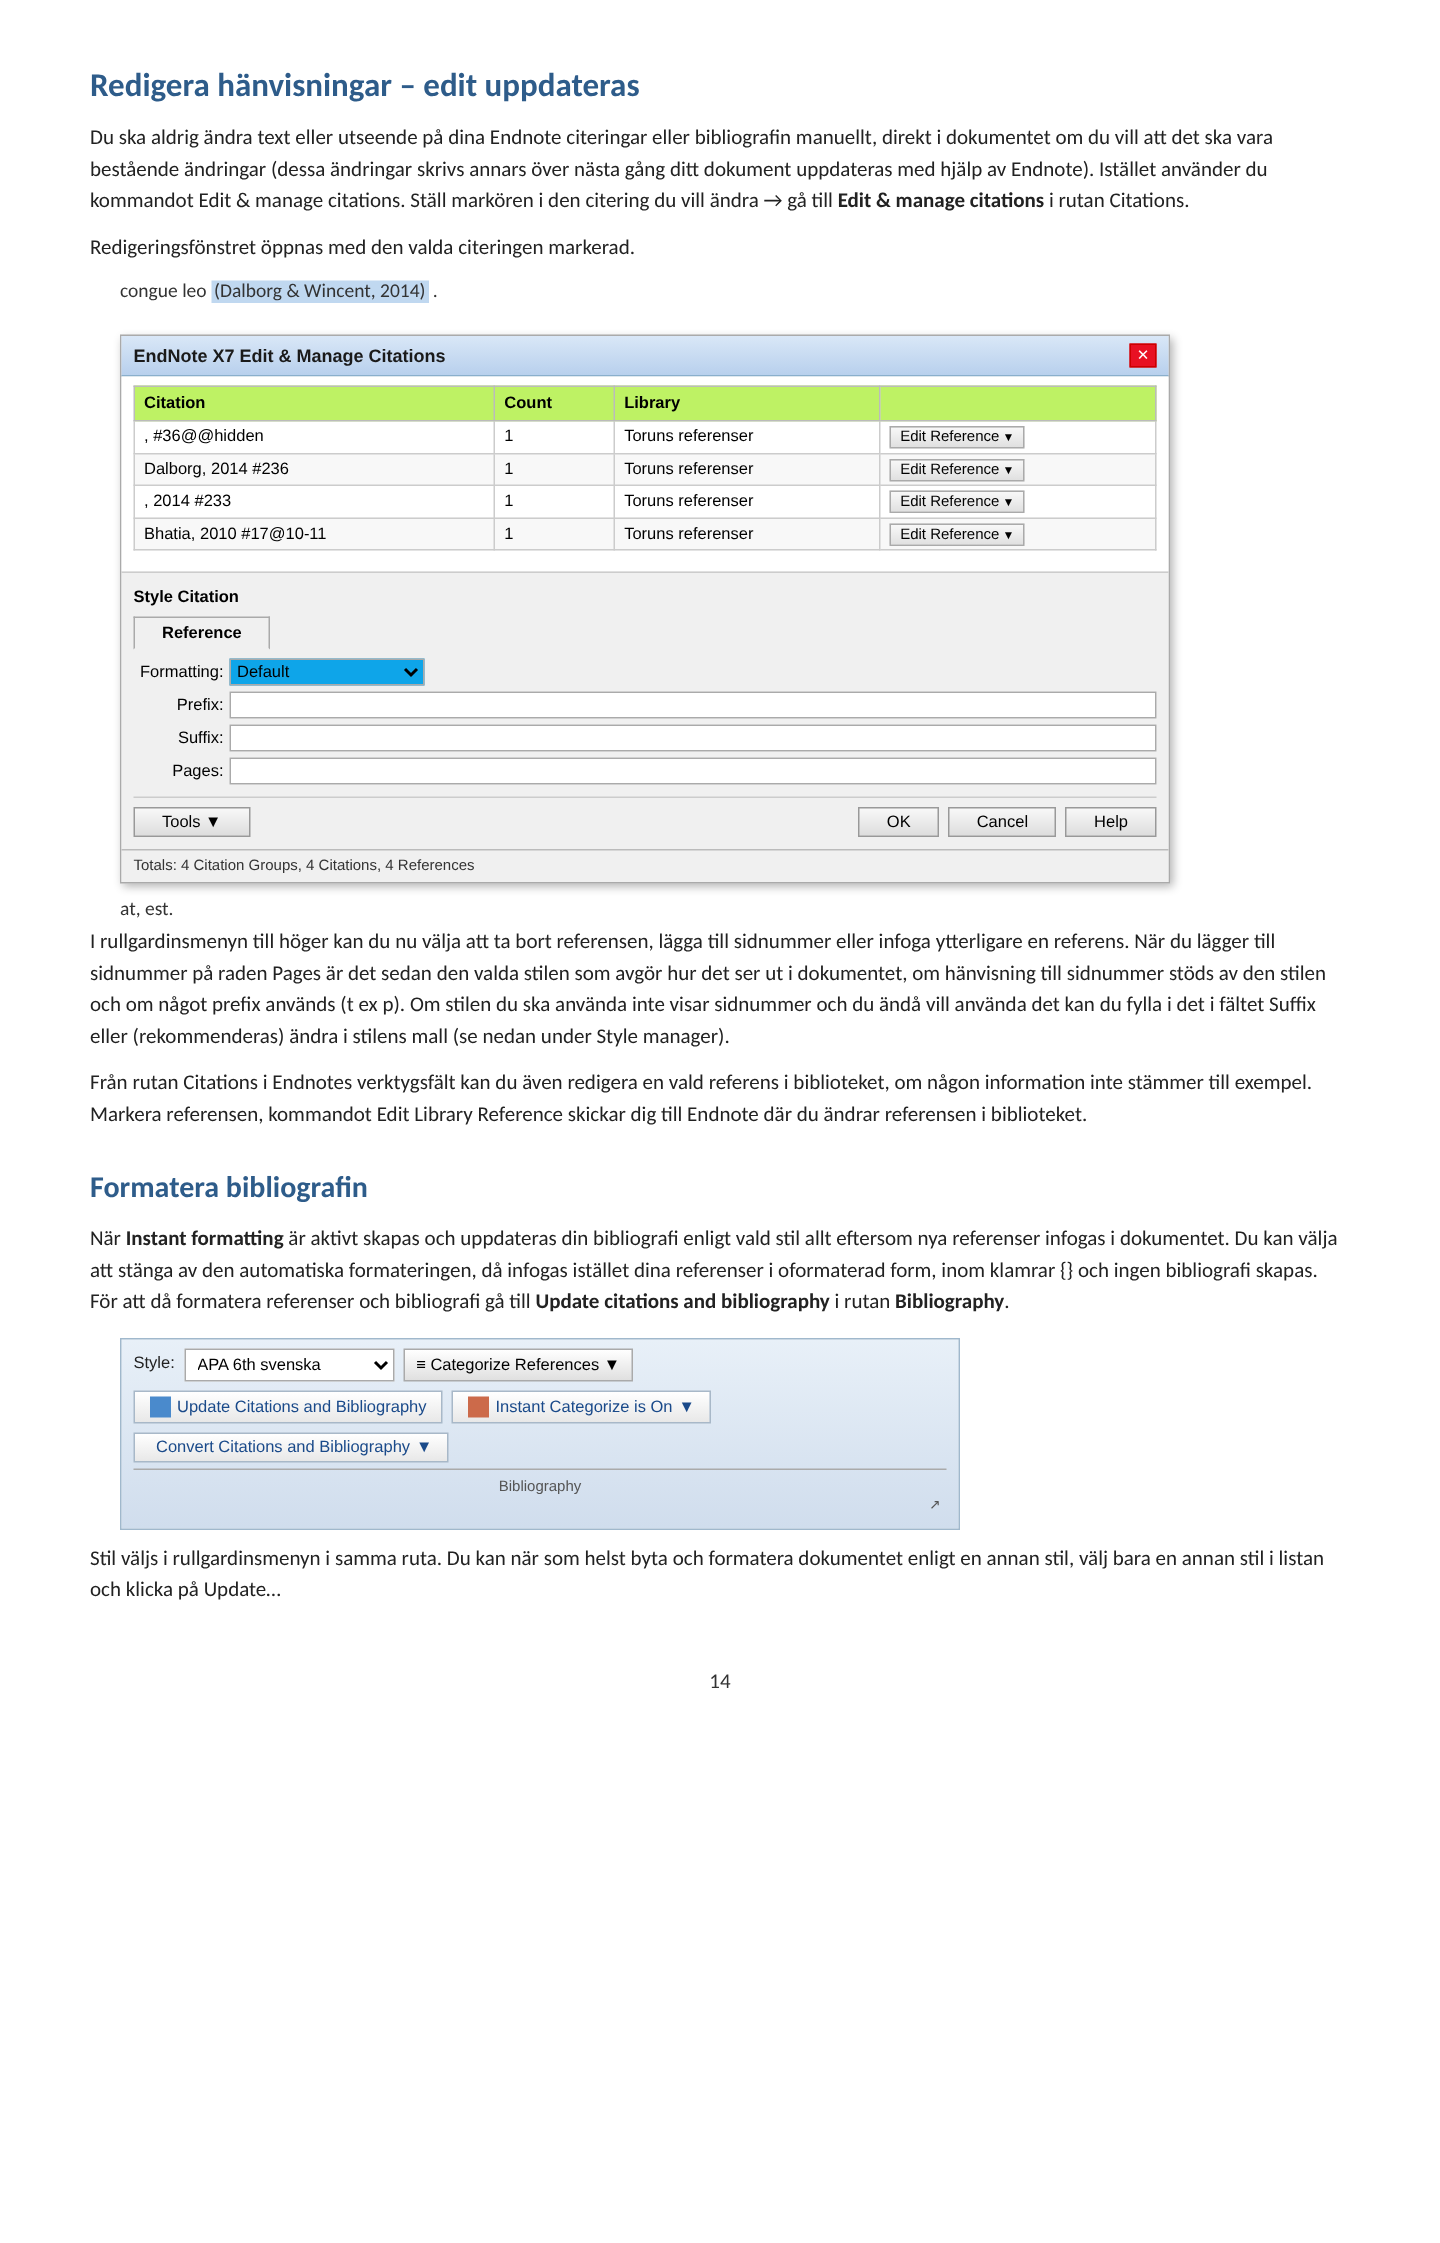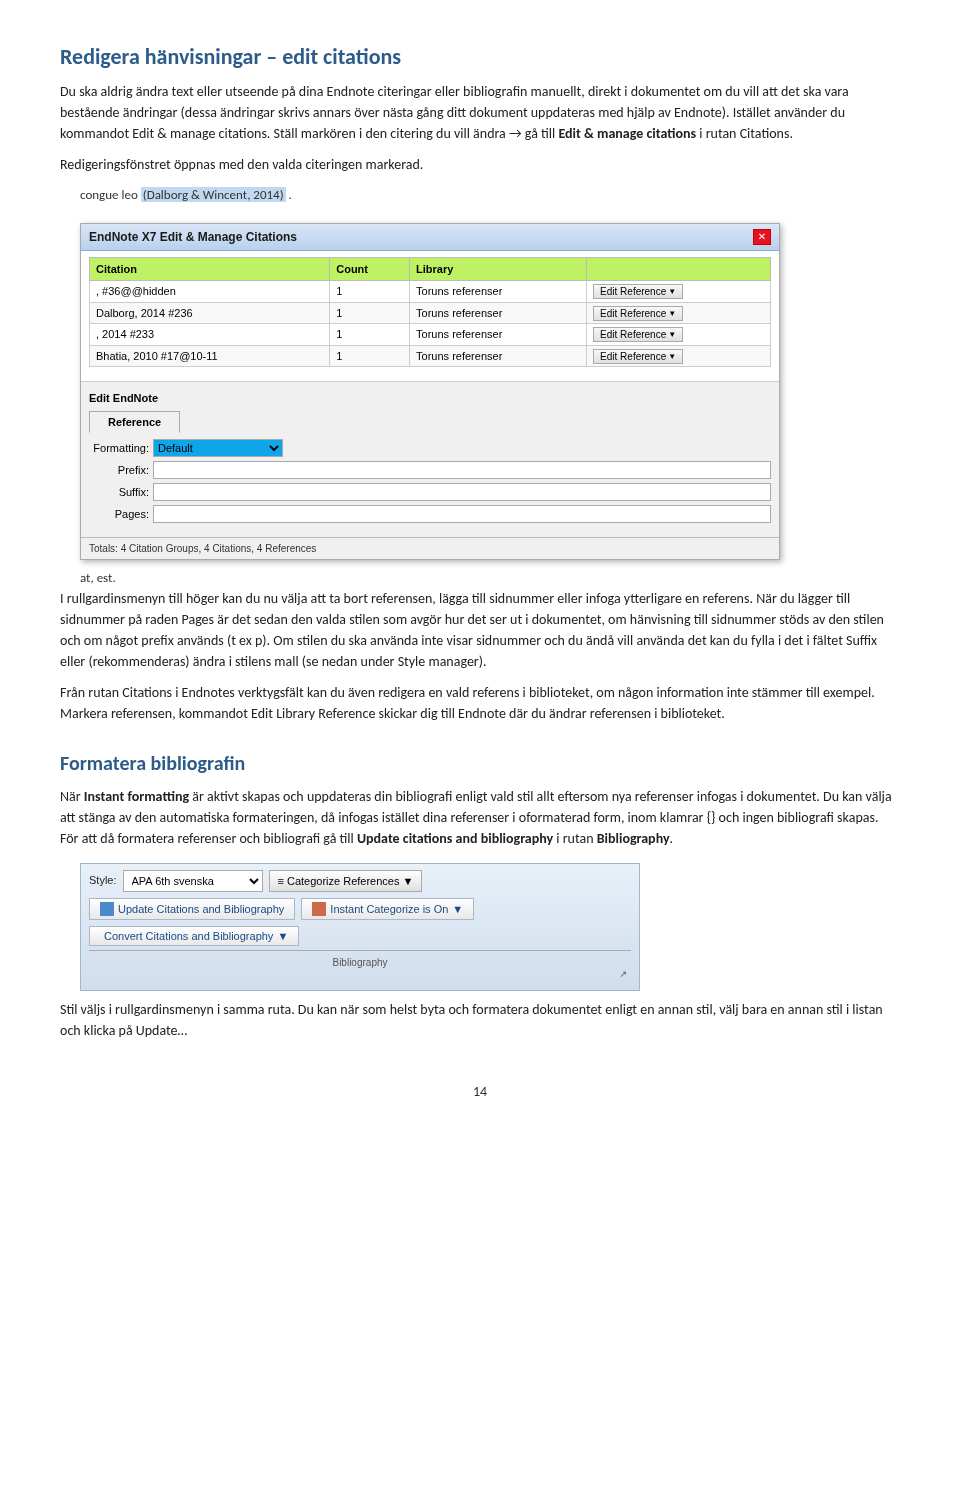"Redigera hänvisningar – edit citations" h1.page-title { text: citations -> uppdateras }
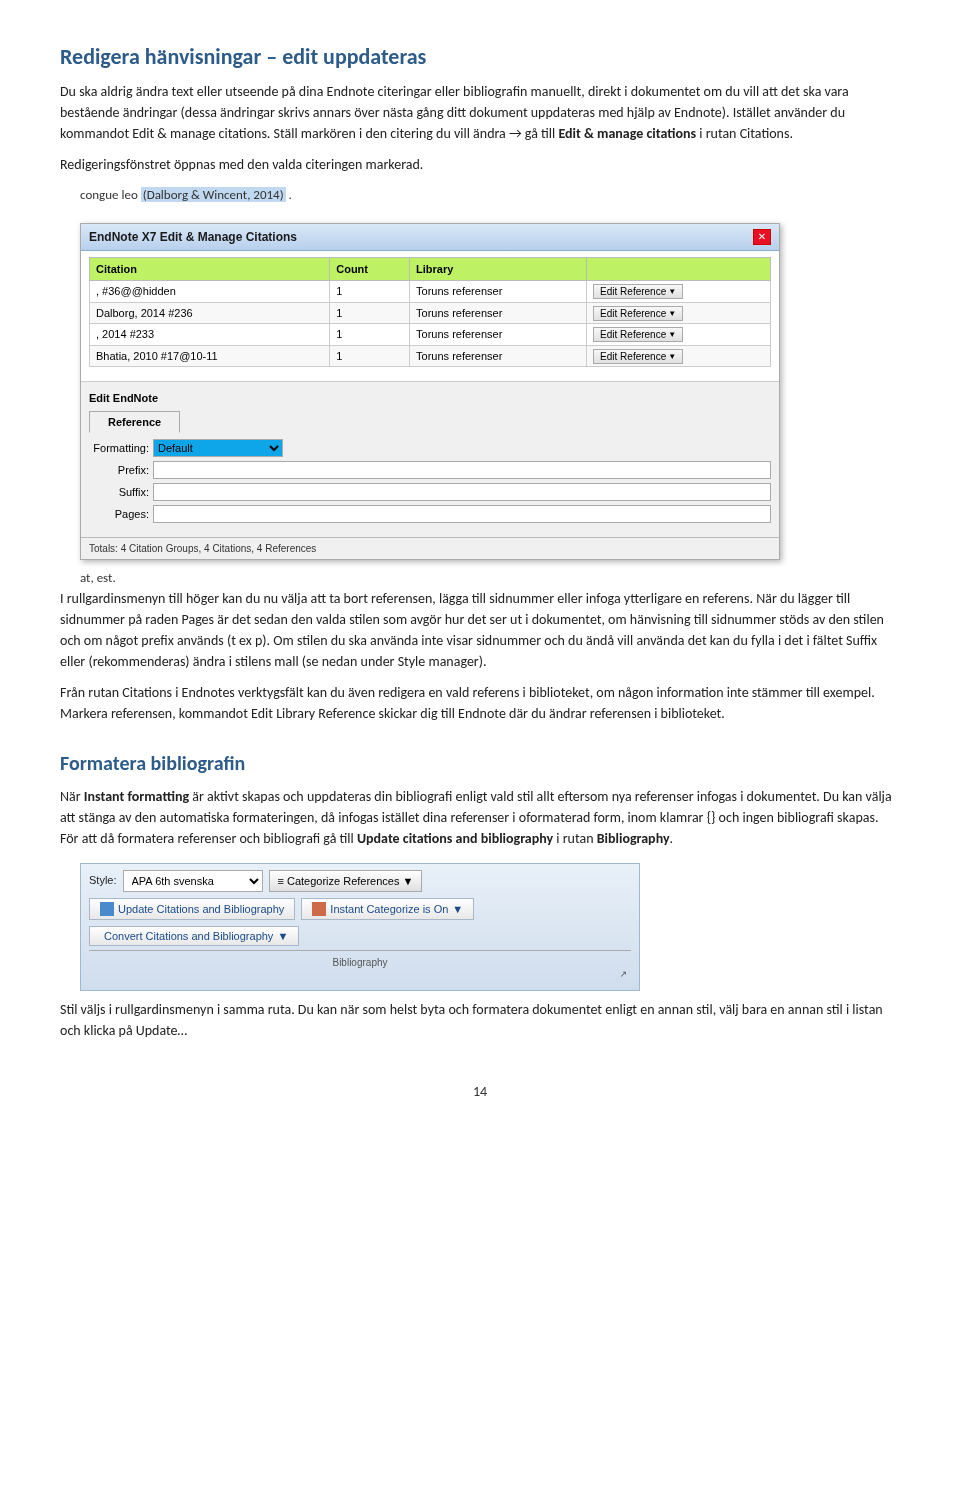"Edit EndNote" div { text: Edit EndNote -> Style Citation }
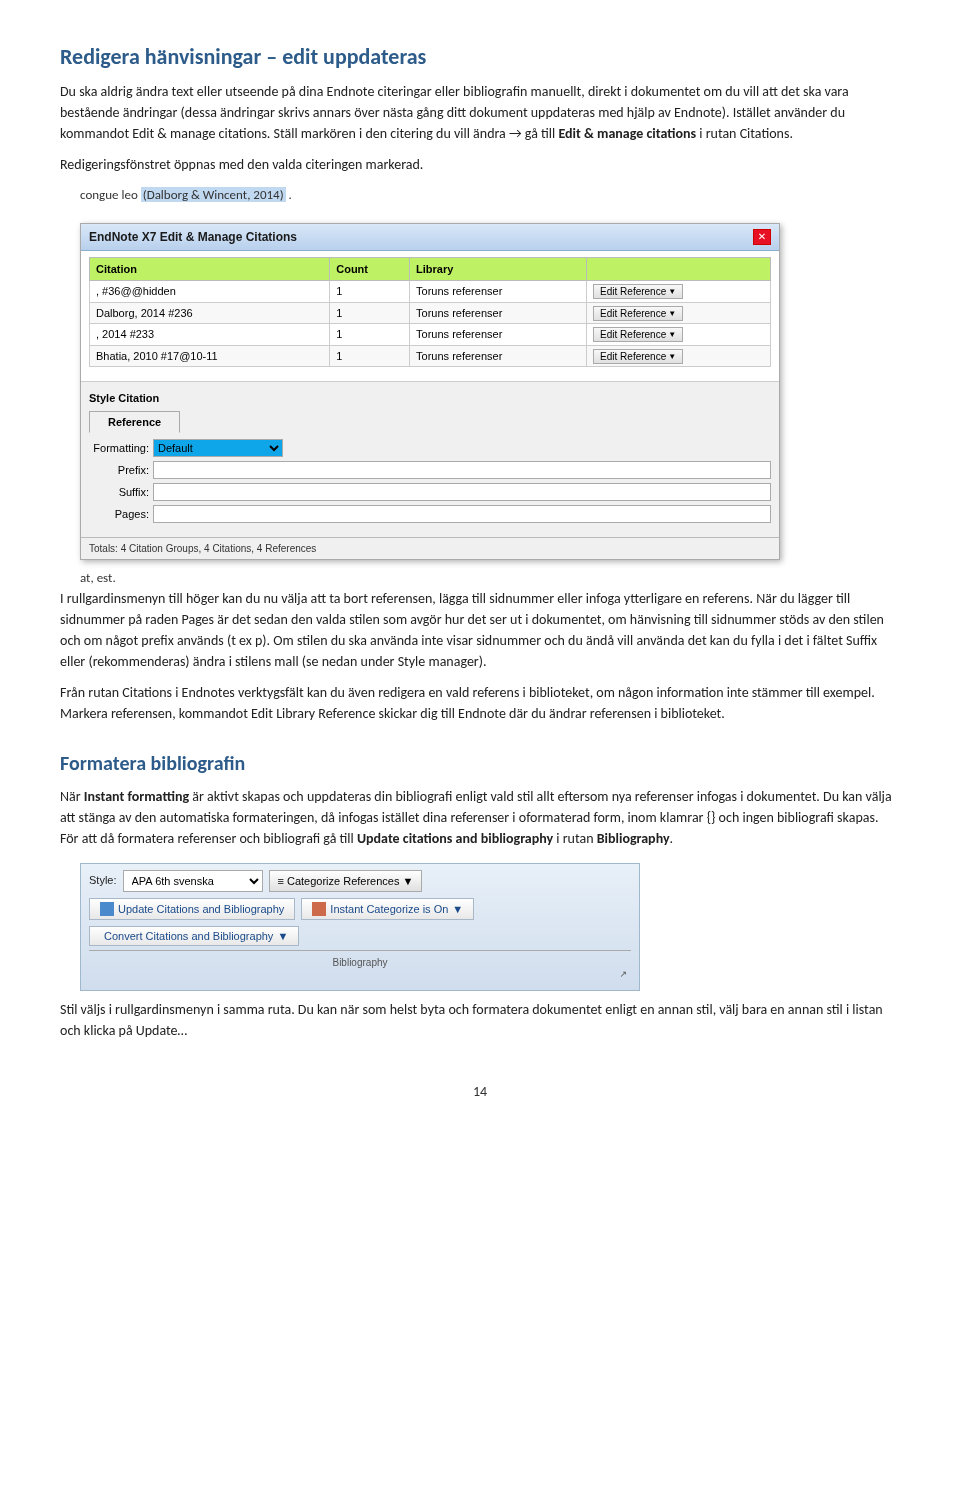"Tools ▼" div.dialog-buttons { html: none -> <div> <button> <span>Tools</span> ▼ </button> <span></span> <button>OK</button> <button>Cancel</button> <button>Help</button> </div> }
